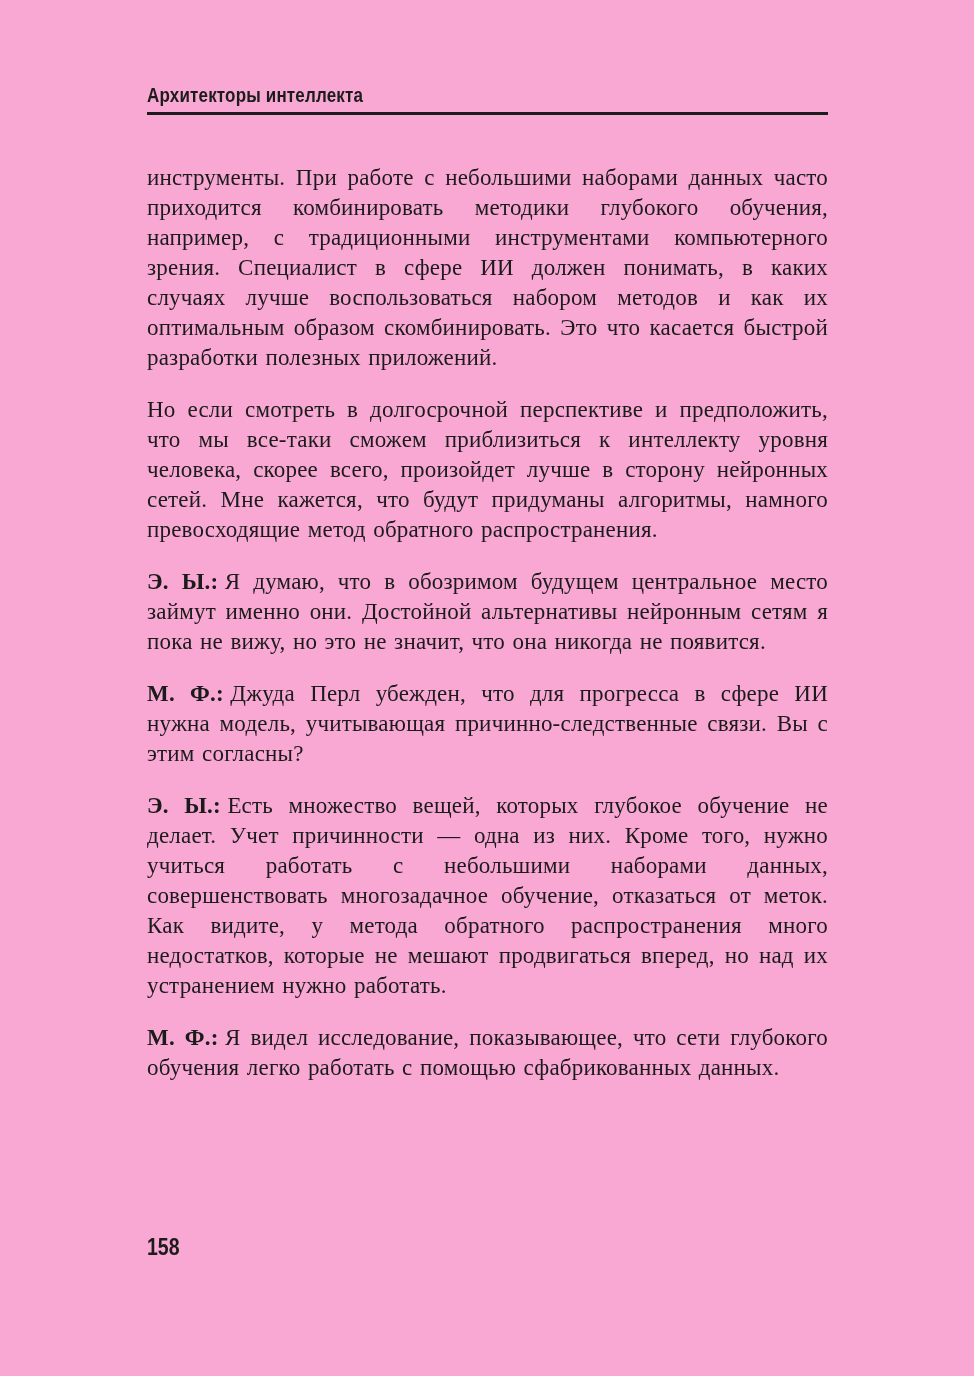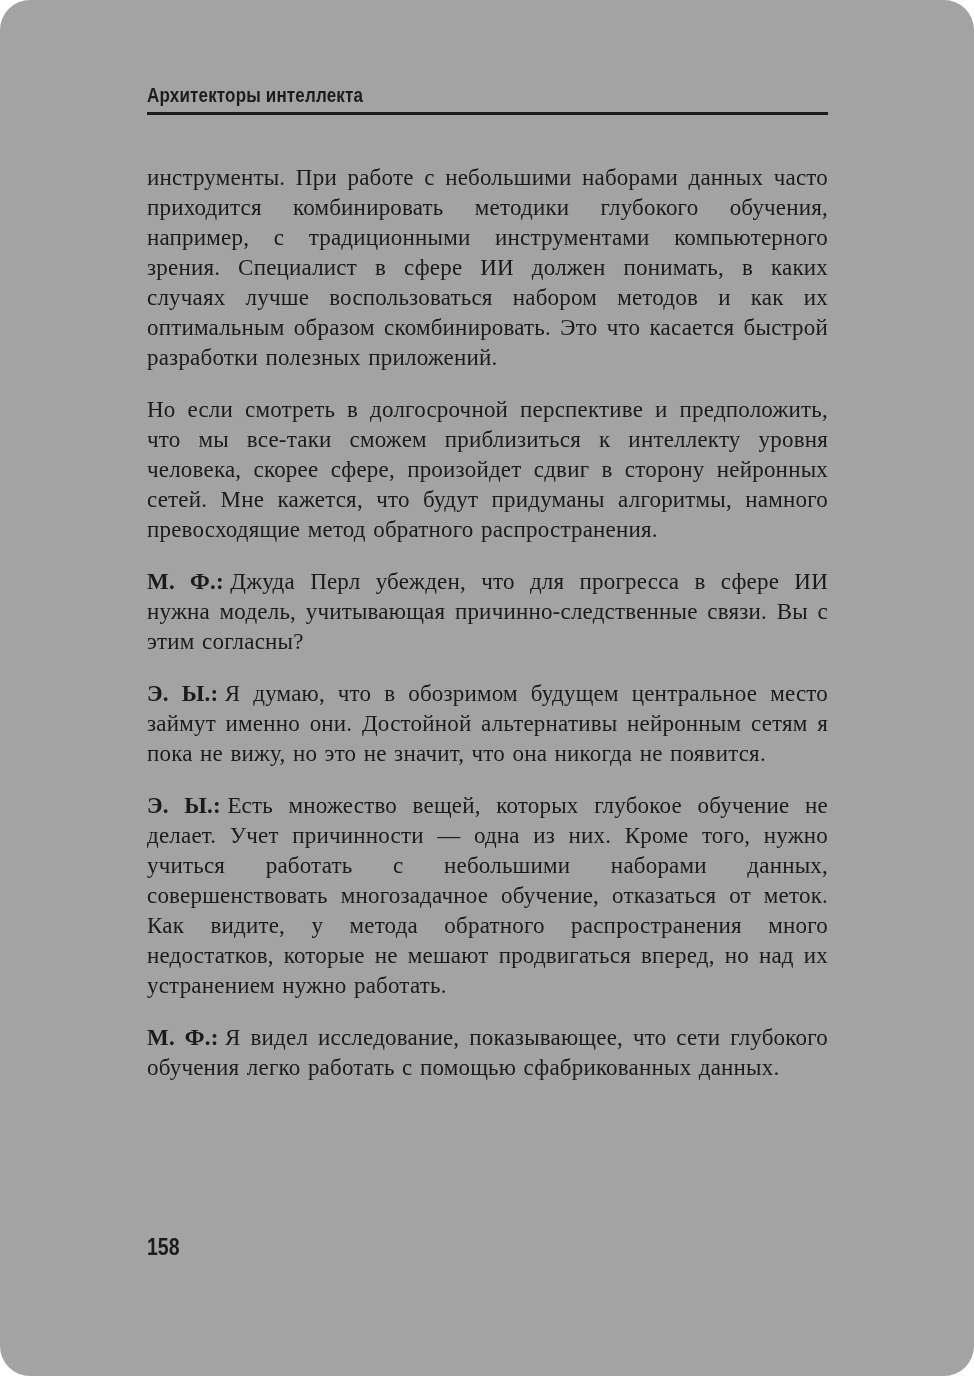"Архитекторы интеллекта" .page { background: #a3a3a3 -> #f9a8d4; border-radius: 30px -> none }
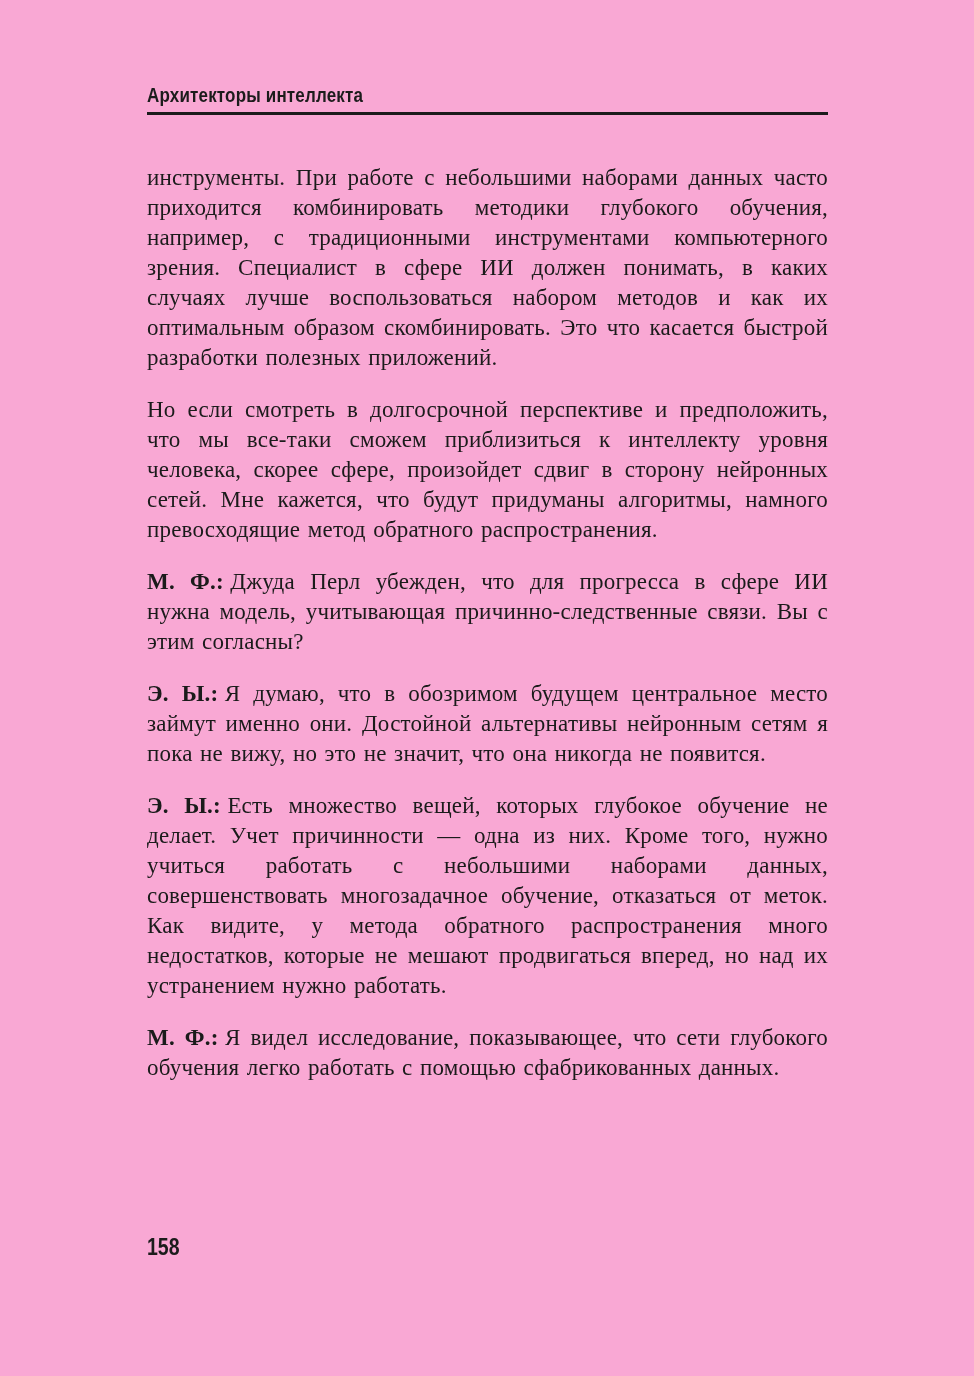"Но если смотреть в долгосрочной" span { text: сфере, произойдет сдвиг -> всего, произойдет лучше }
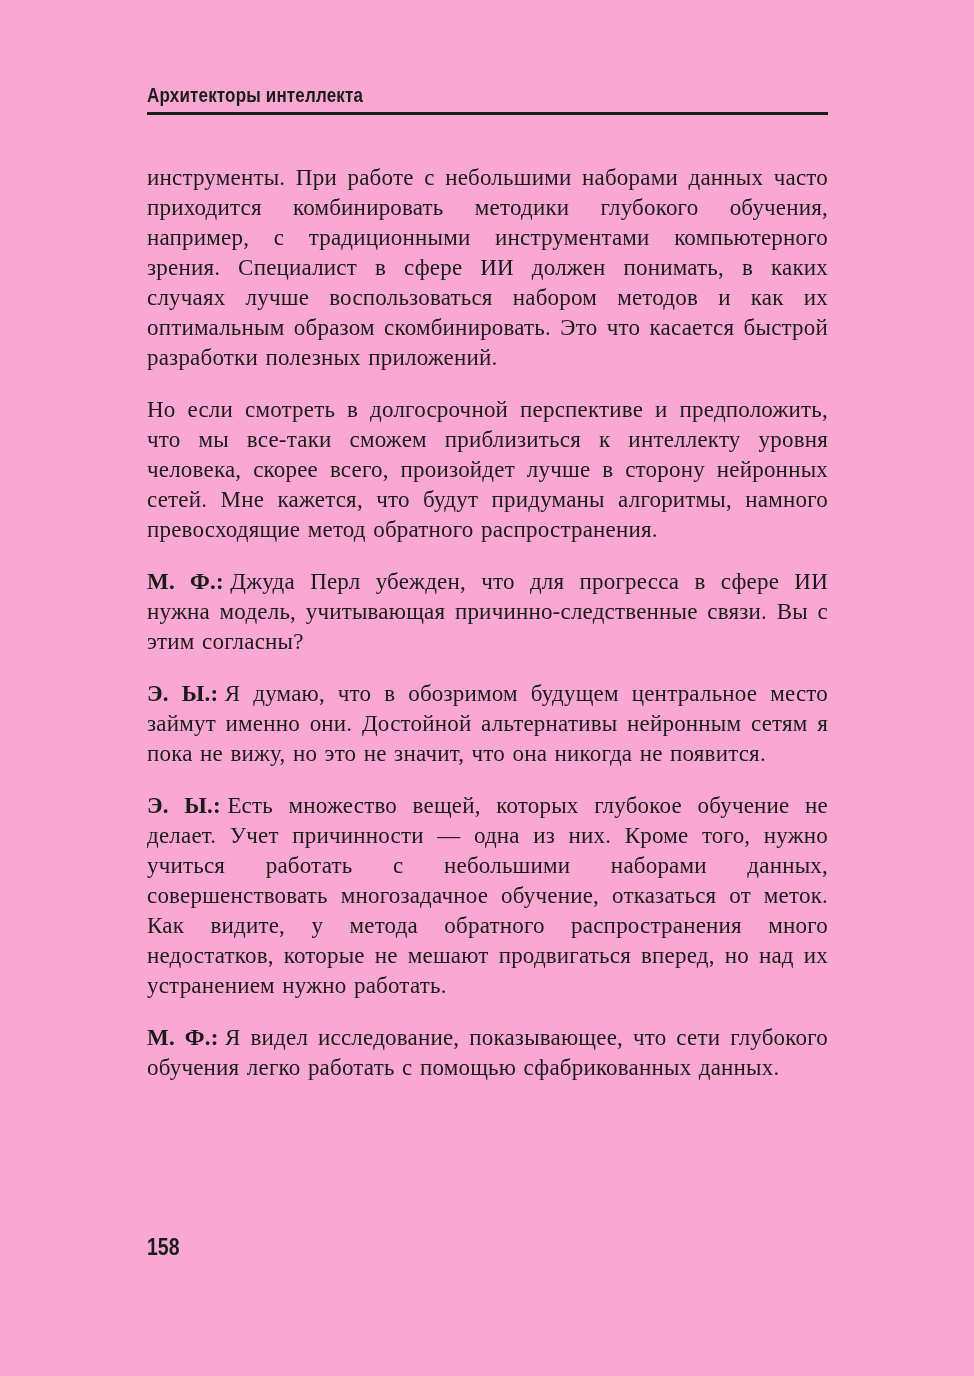"М. Ф.: Джуда Перл убежден," p.para { order: before "Э. Ы.: Я думаю, что" -> after "Э. Ы.: Я думаю, что" }
